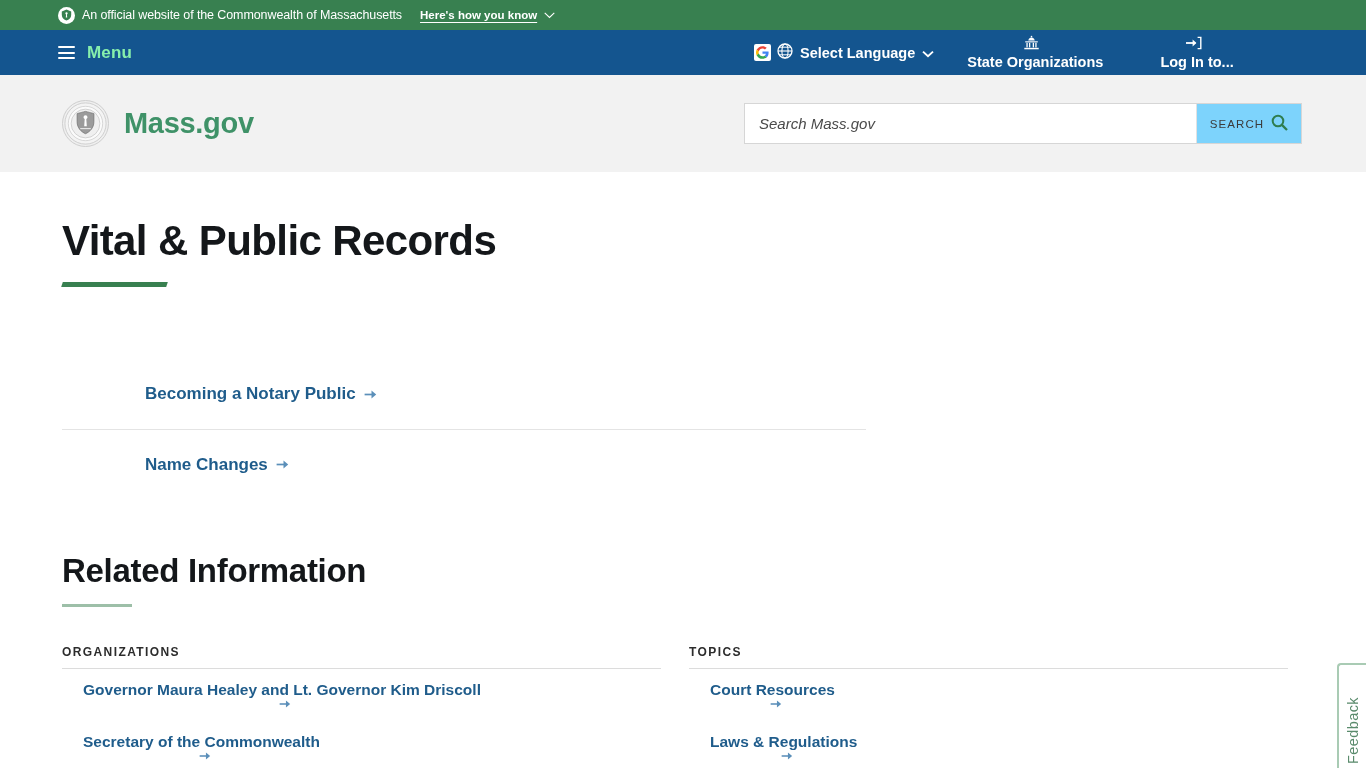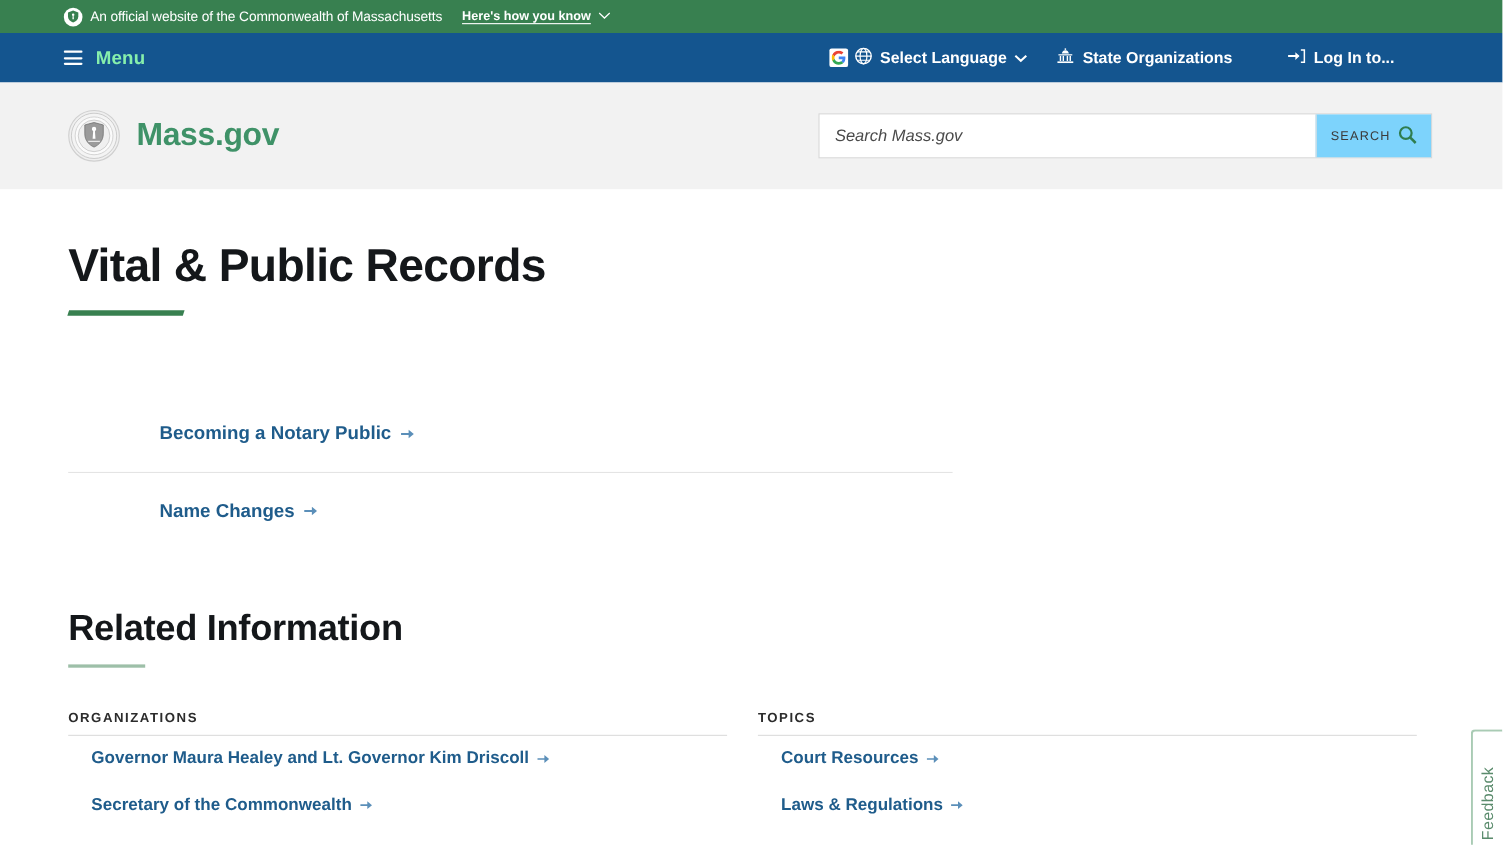"State Organizations" .nav-item + .nav-item { flex-direction: none -> column }
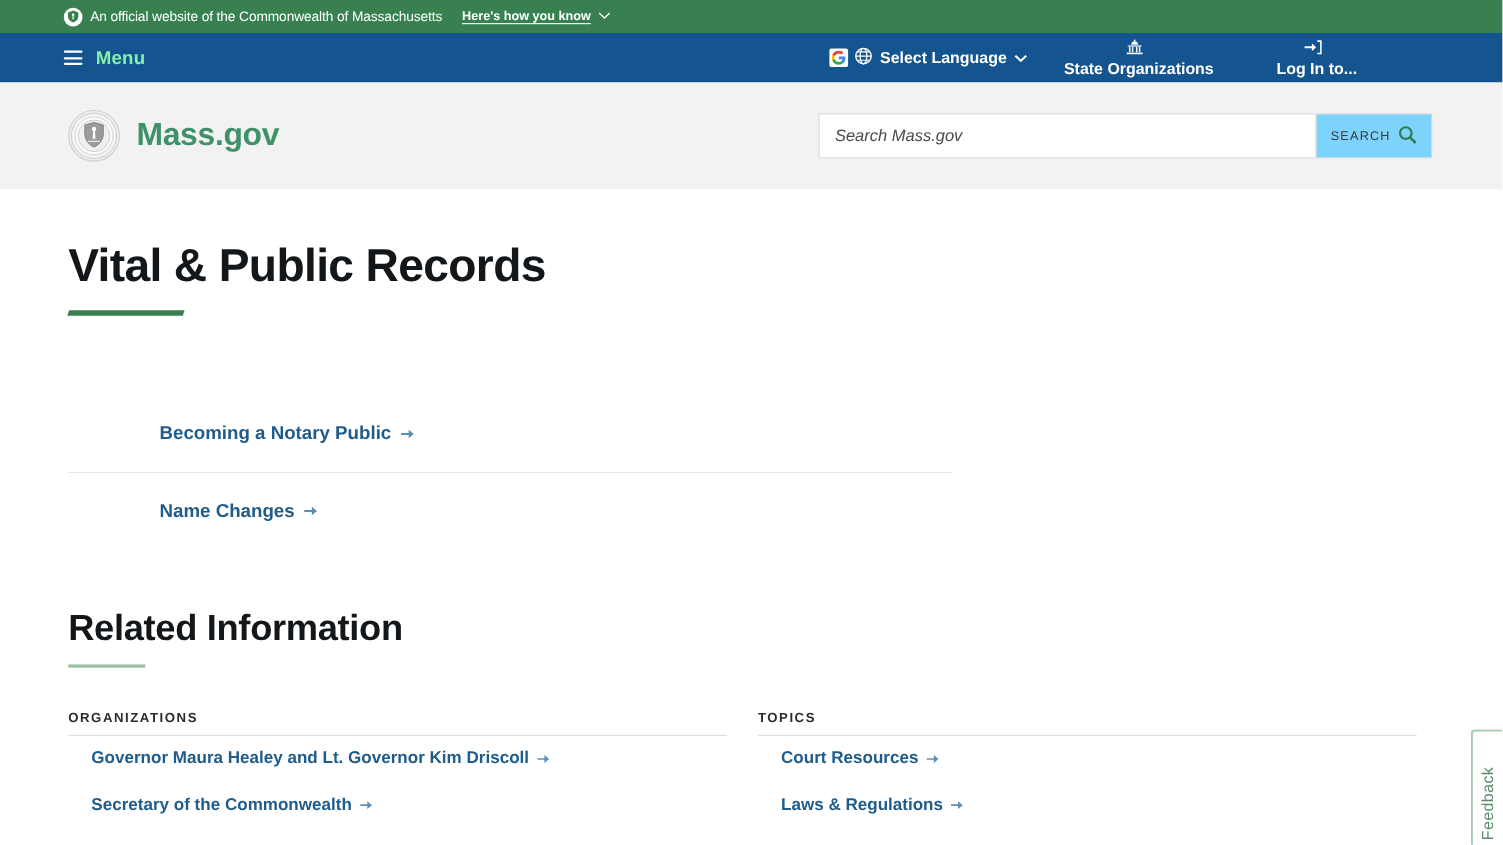"Governor Maura Healey and Lt." .sub-link { flex-direction: none -> column }
